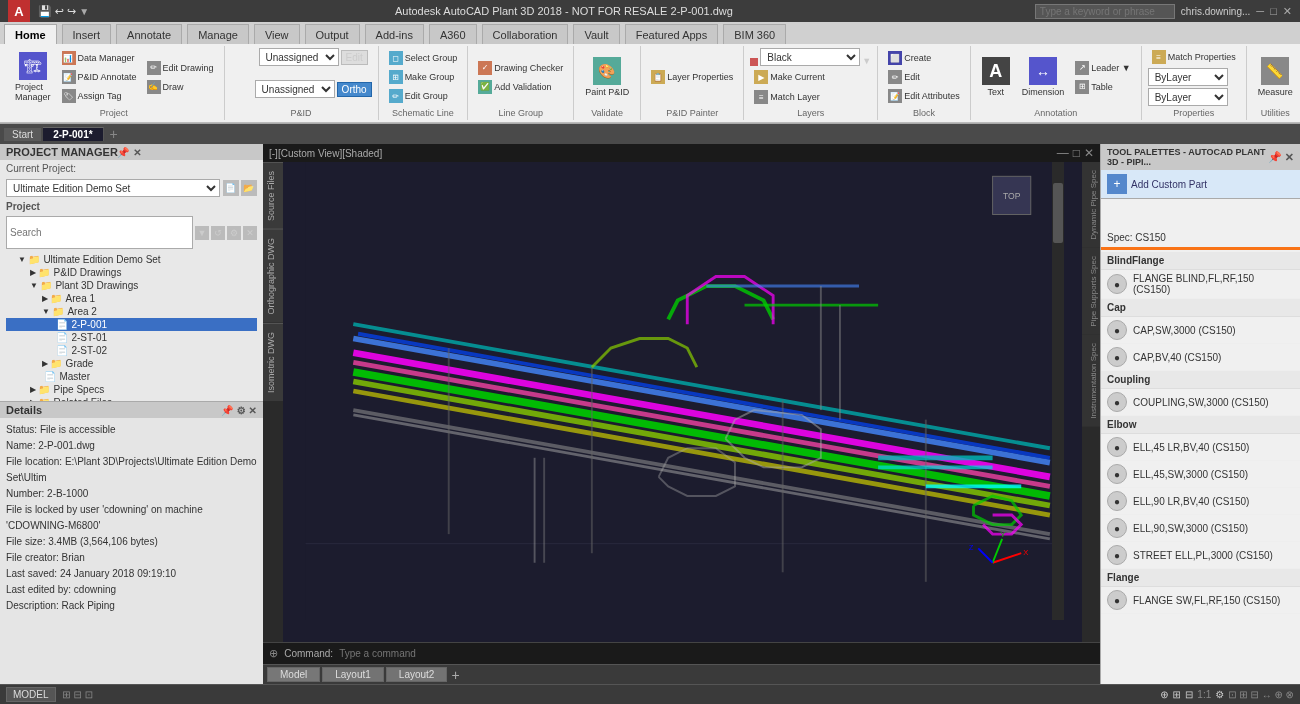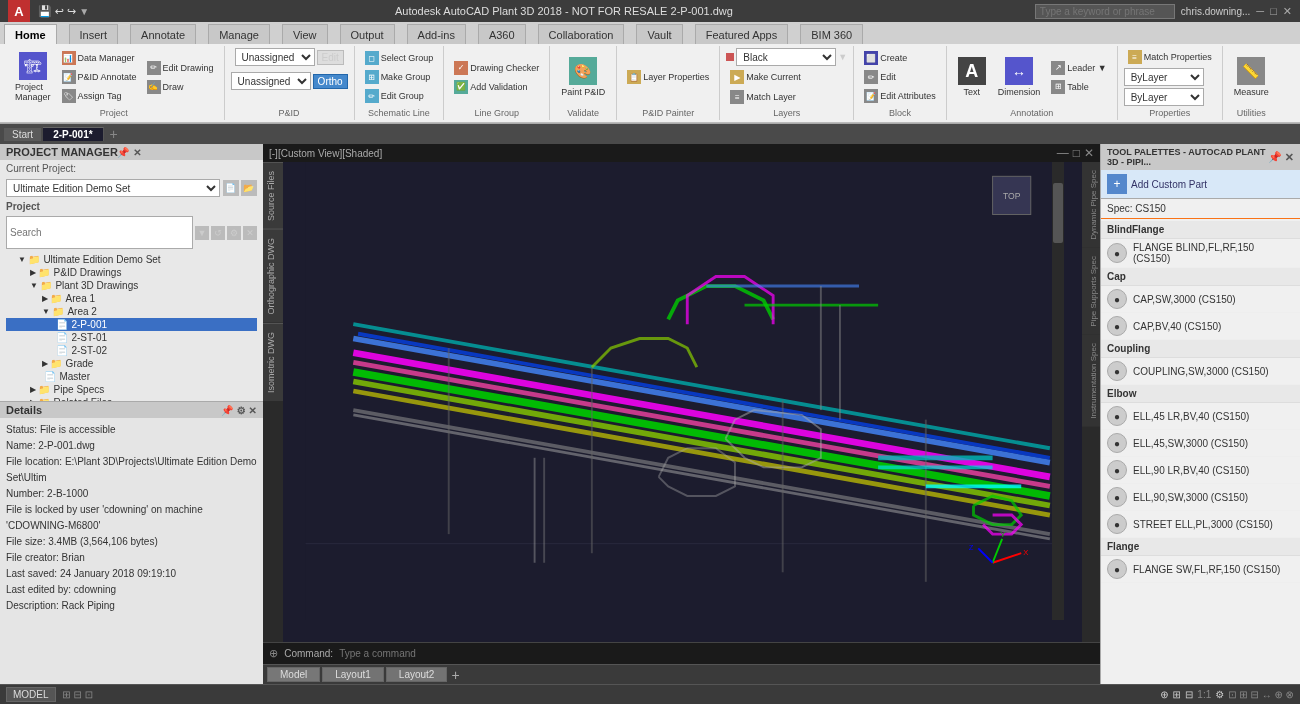"Home" .ribbon-tab { margin-right: 12px -> 5px }
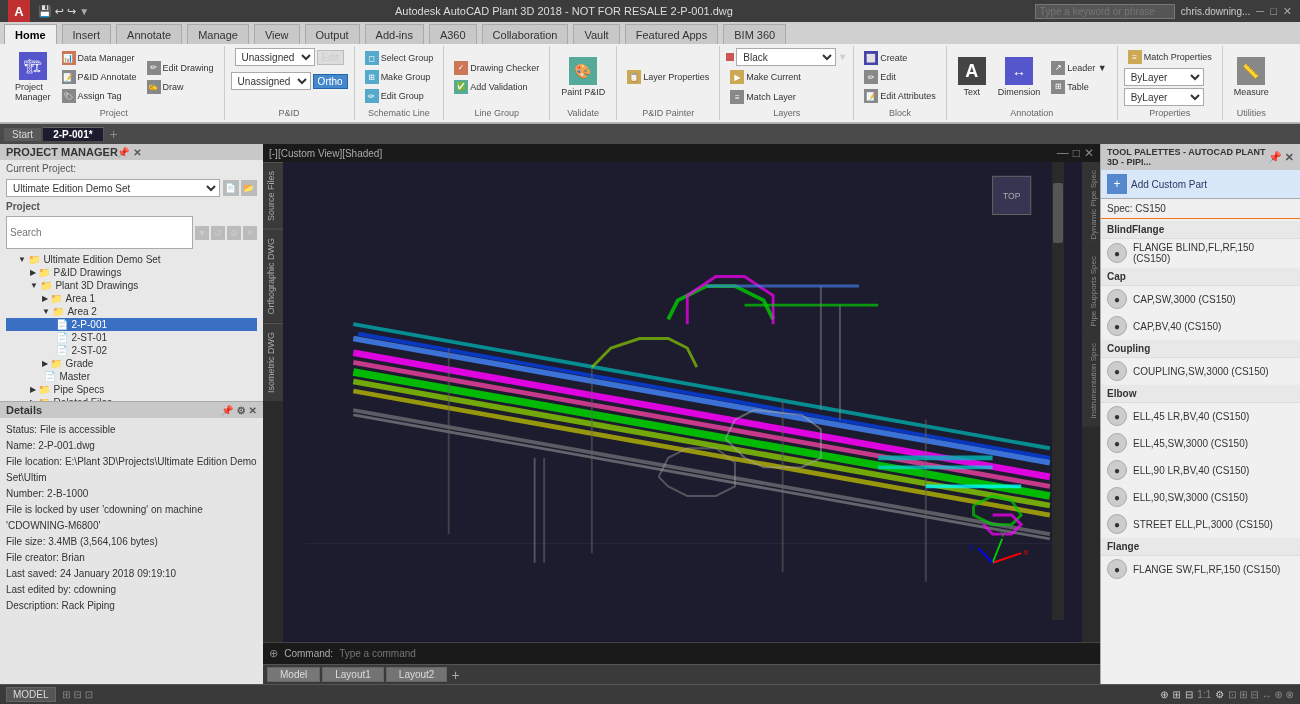"Unassigned" div.ribbon-group-content { gap: 6px -> 14px; margin-left: none -> 24px }
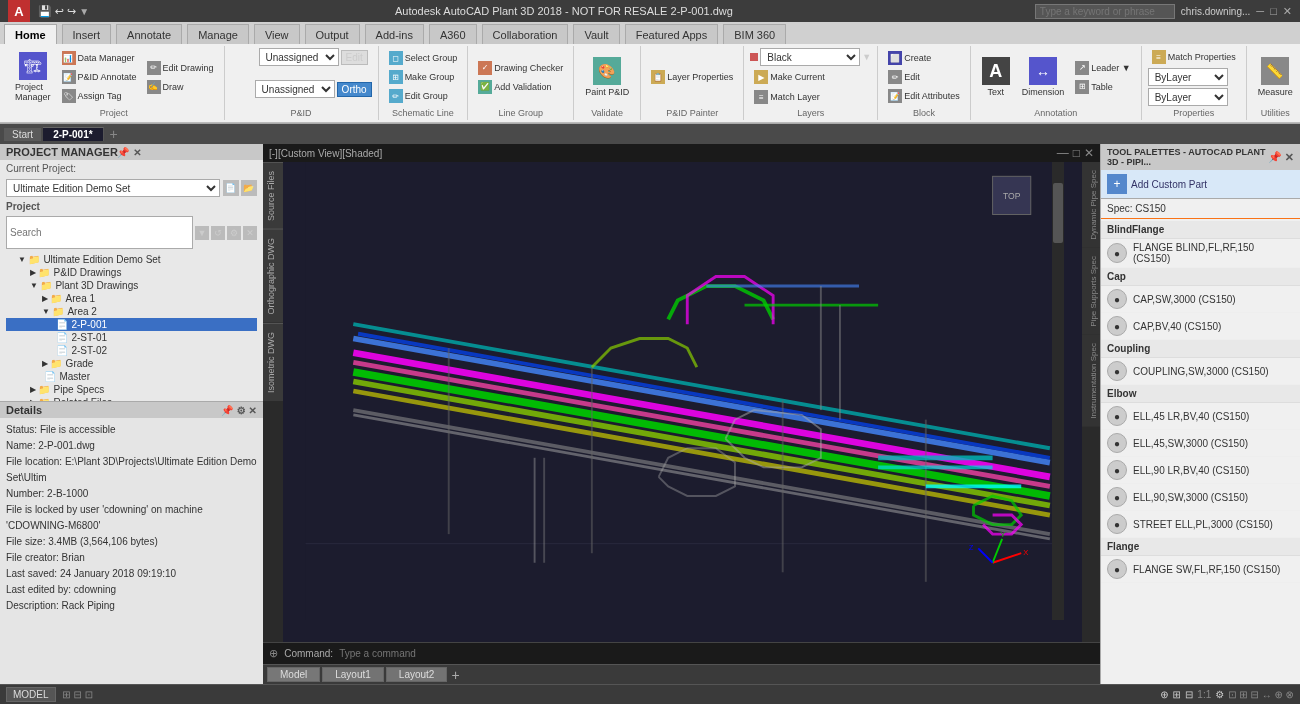"Black" div { align-items: center -> flex-end }
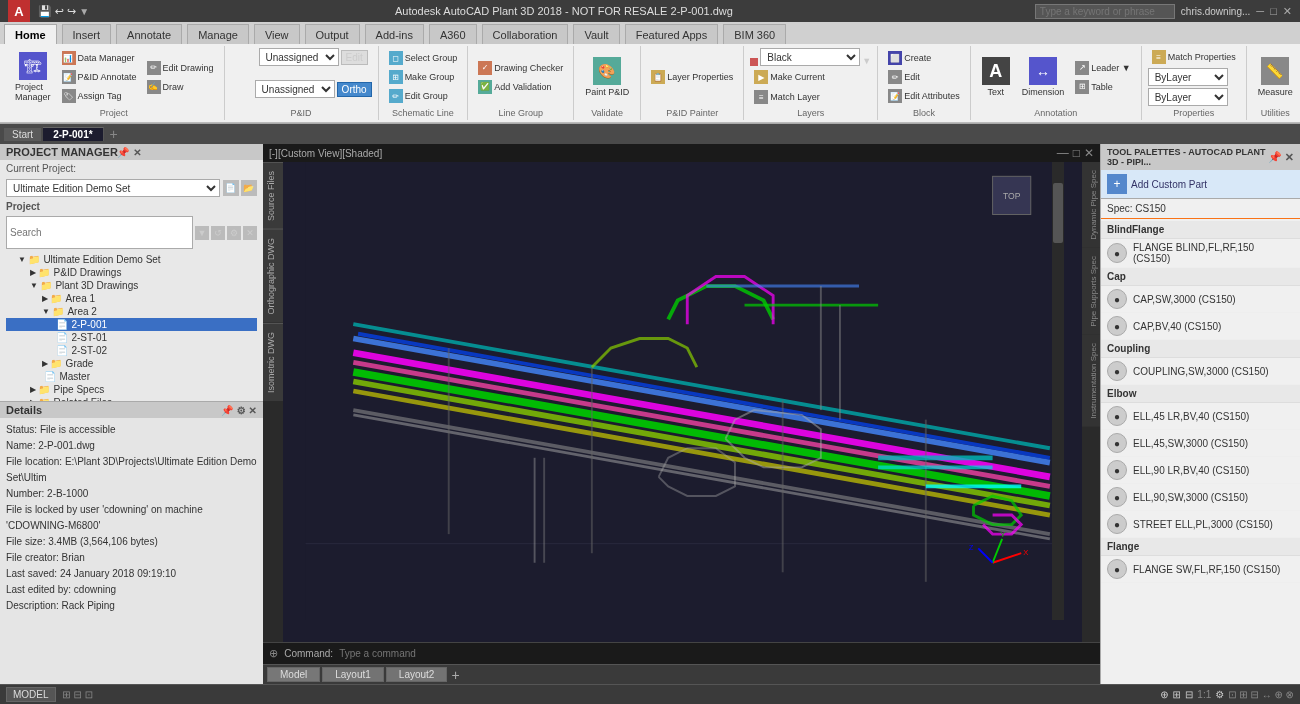"Spec: CS150" #tp-spec { border-bottom: 1px solid #f97316 -> 3px solid #f97316; margin-top: none -> 29px }
